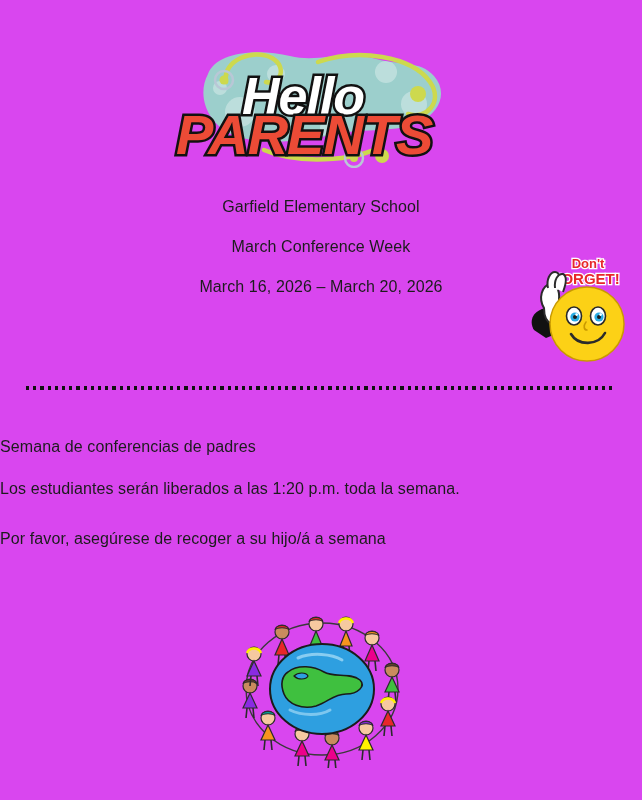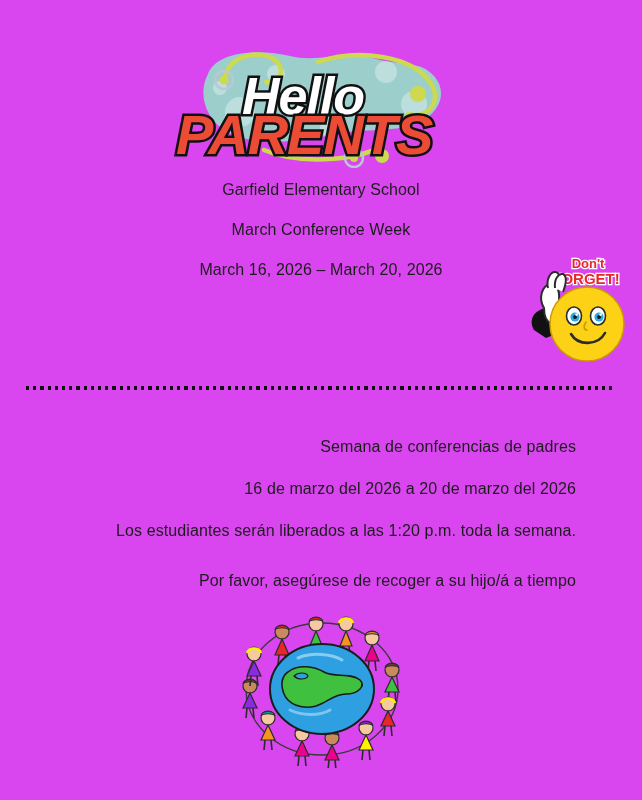"Garfield Elementary School" .english-block .line { margin-top: none -> 17px }
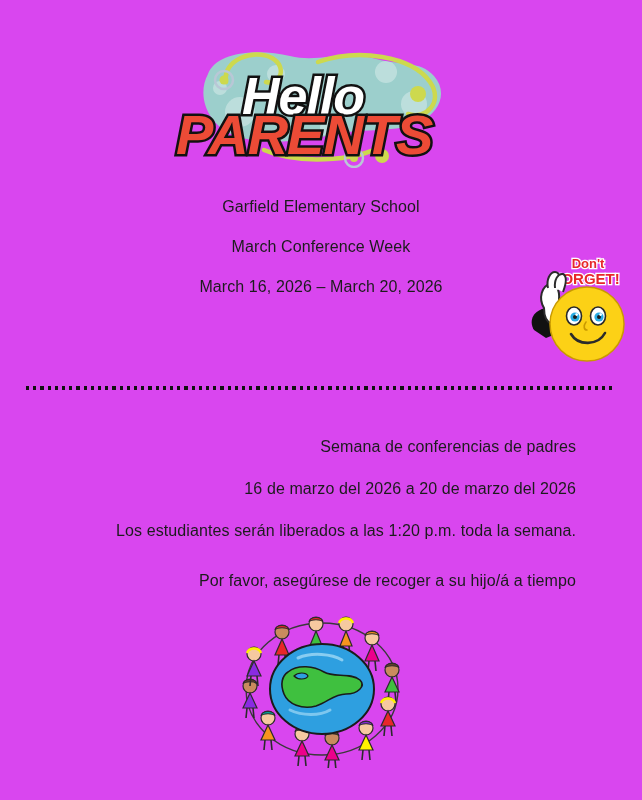"Semana de conferencias de padres" .spanish-block { text-align: right -> left }
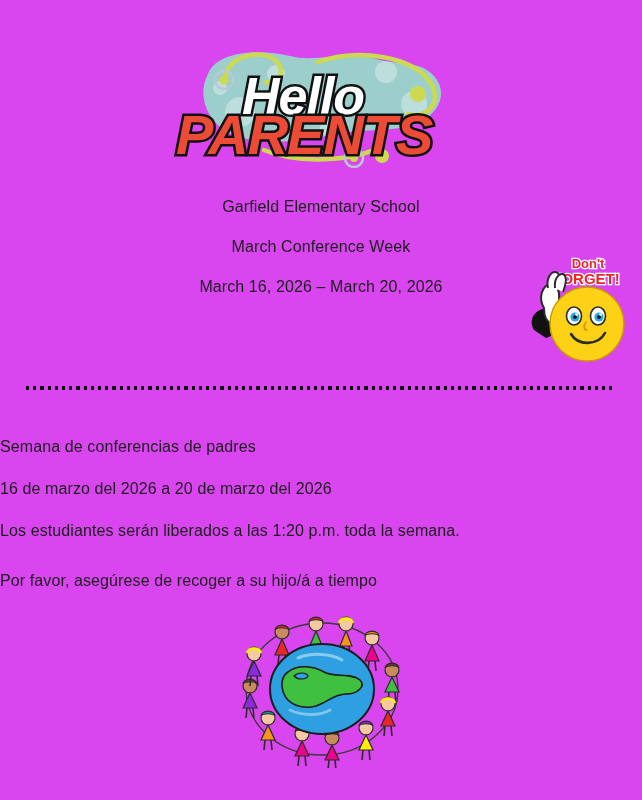"16 de marzo del 2026" div.line { html: <div>16 de marzo del 2026 a 20 de marzo del 2026</div> -> none }
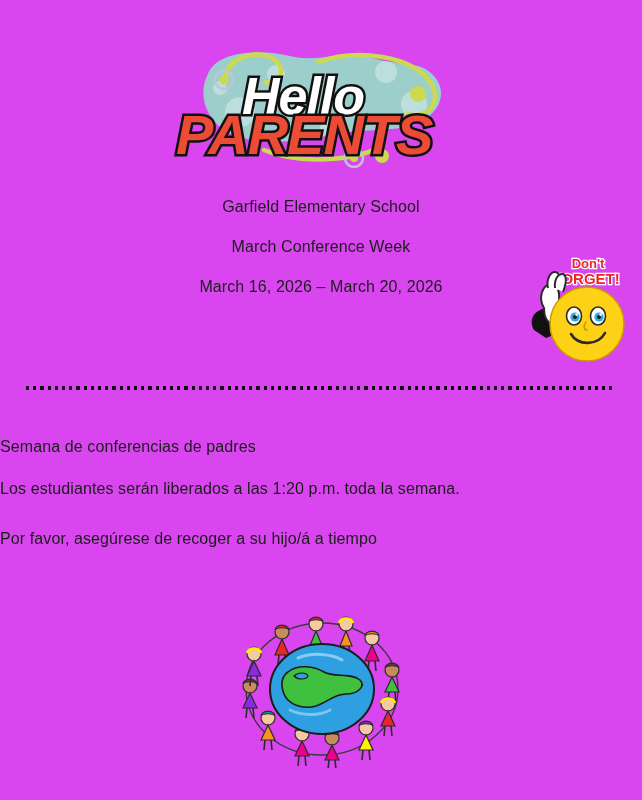"Por favor, asegúrese de recoger" div.line { text: tiempo -> semana }
